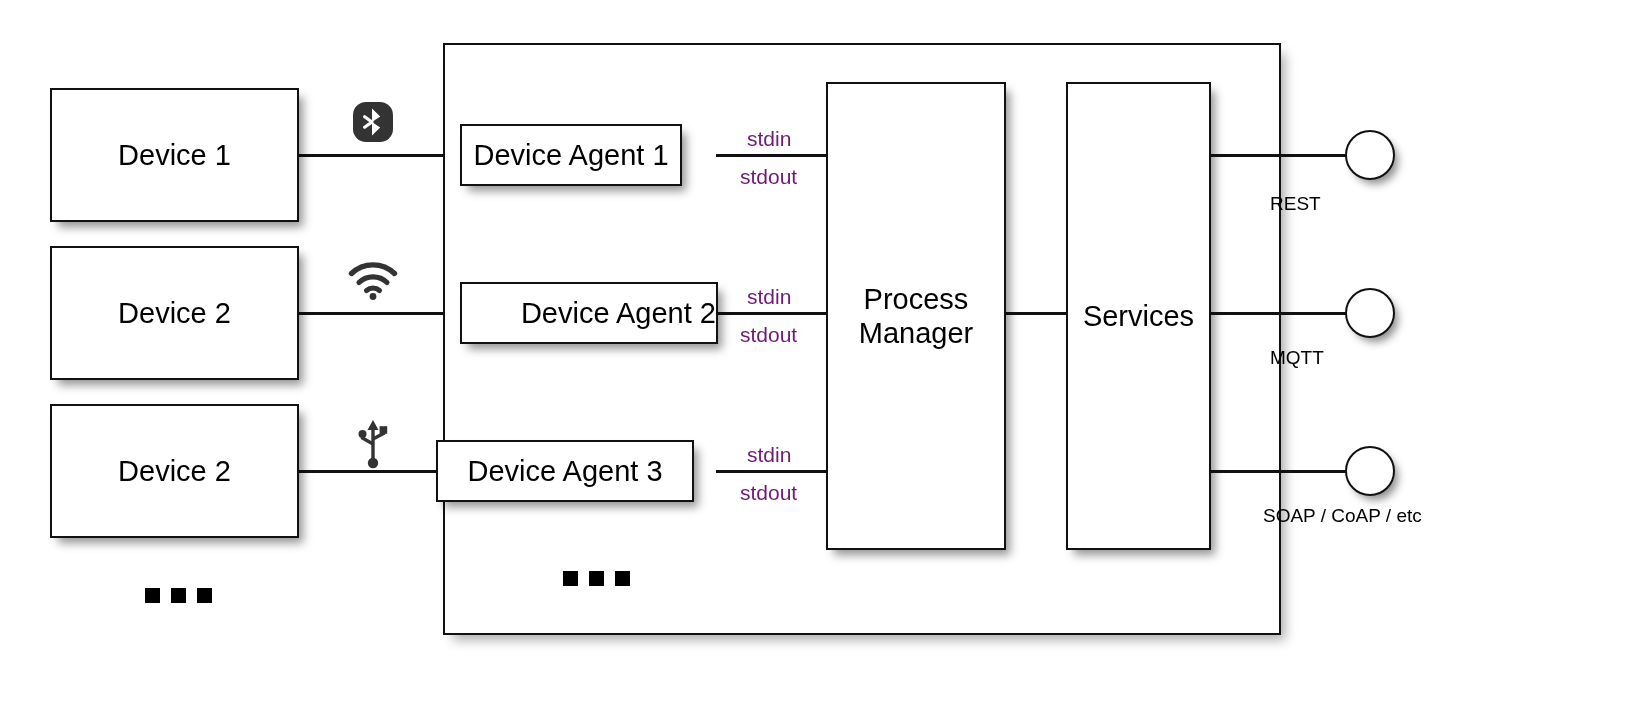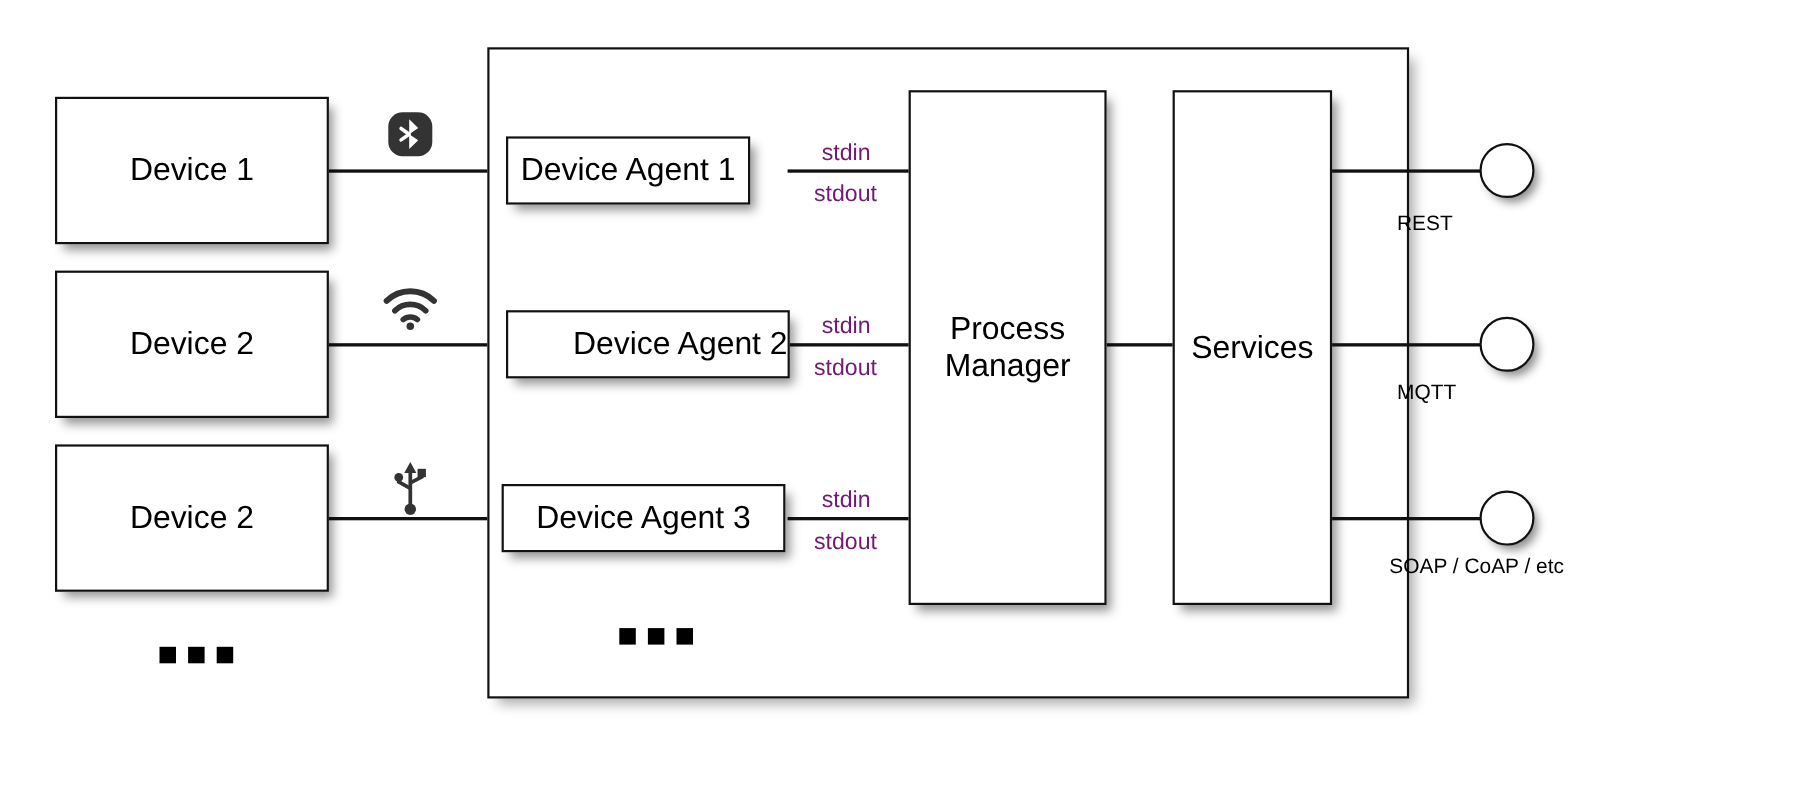"Device Agent 3" div.node { left: 456px -> 436px }
